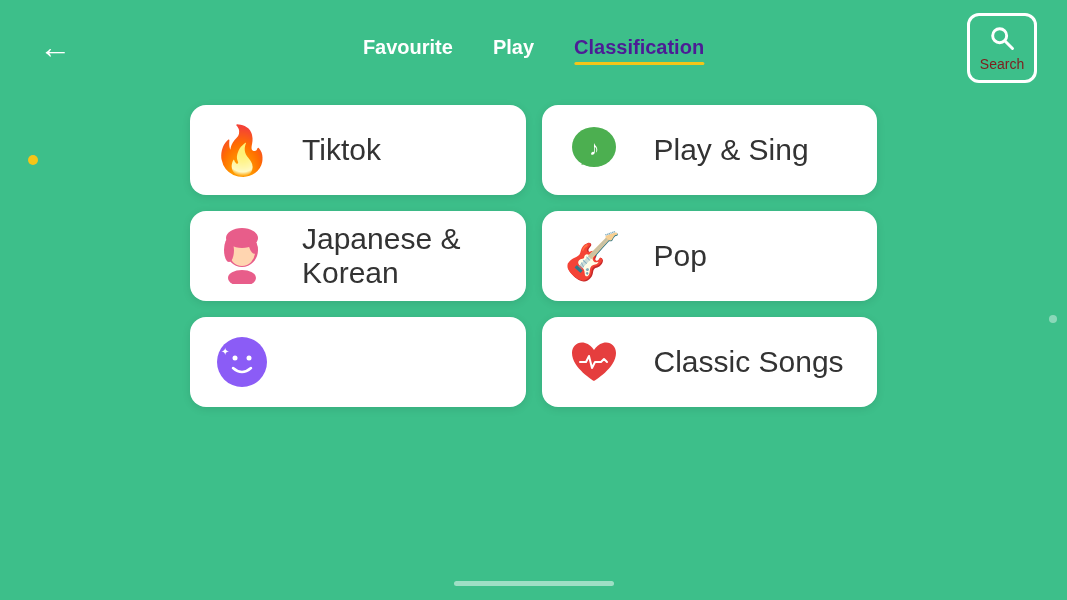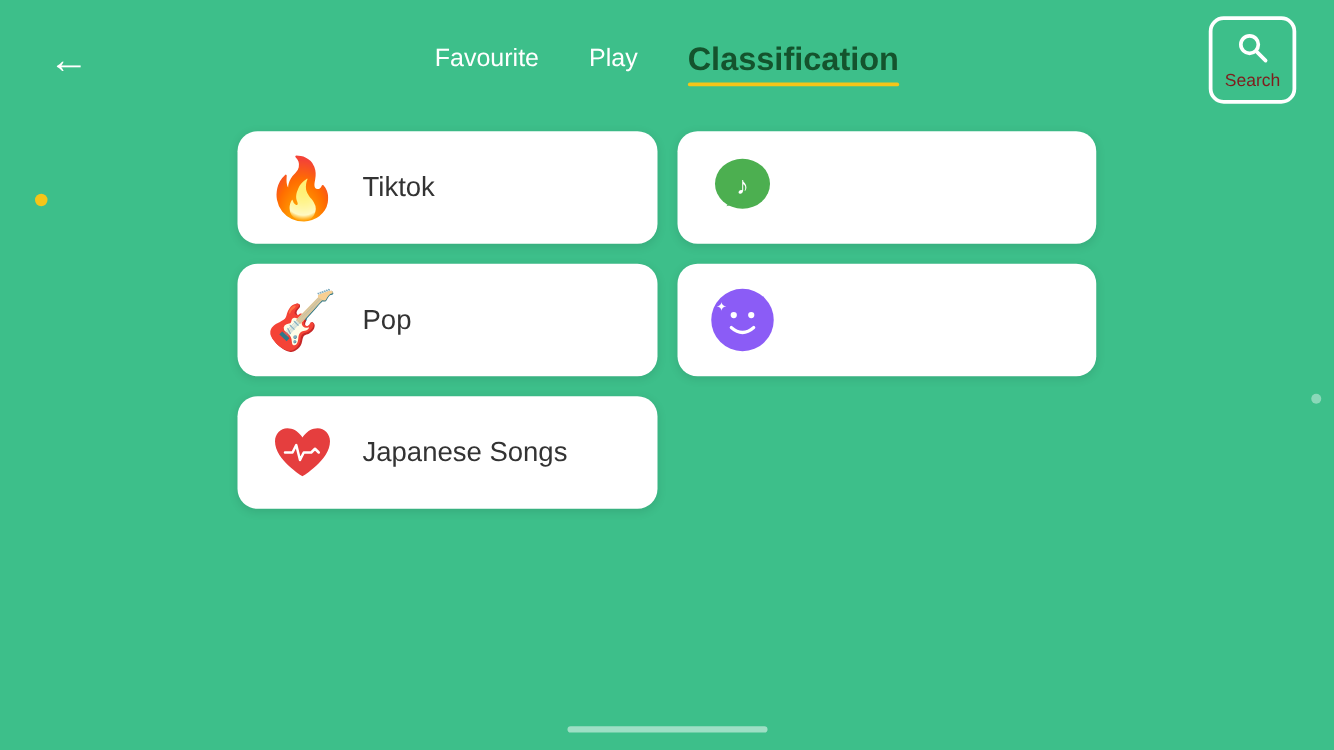"Favourite" .nav-item { font-weight: 400 -> 700 }
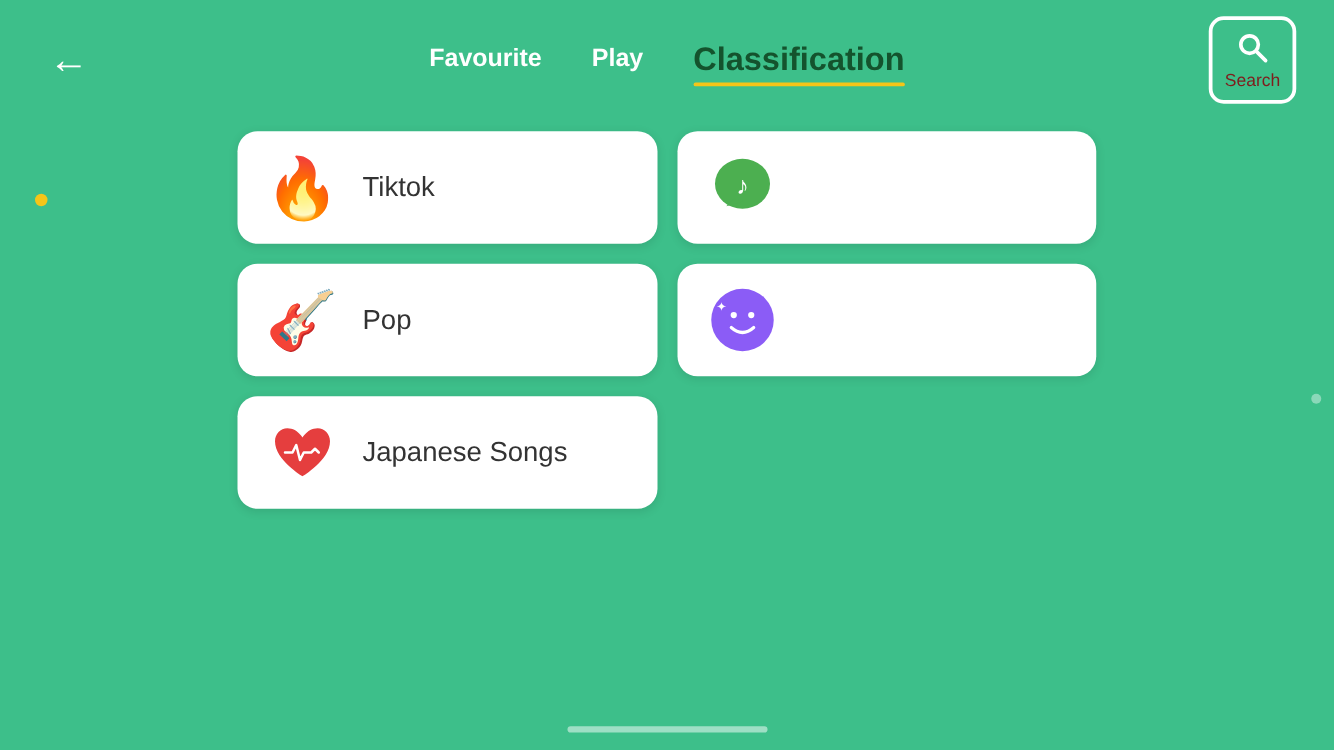"Classification" .nav-item.active { color: #14532d -> #4c1d95; font-size: 26px -> 20px }
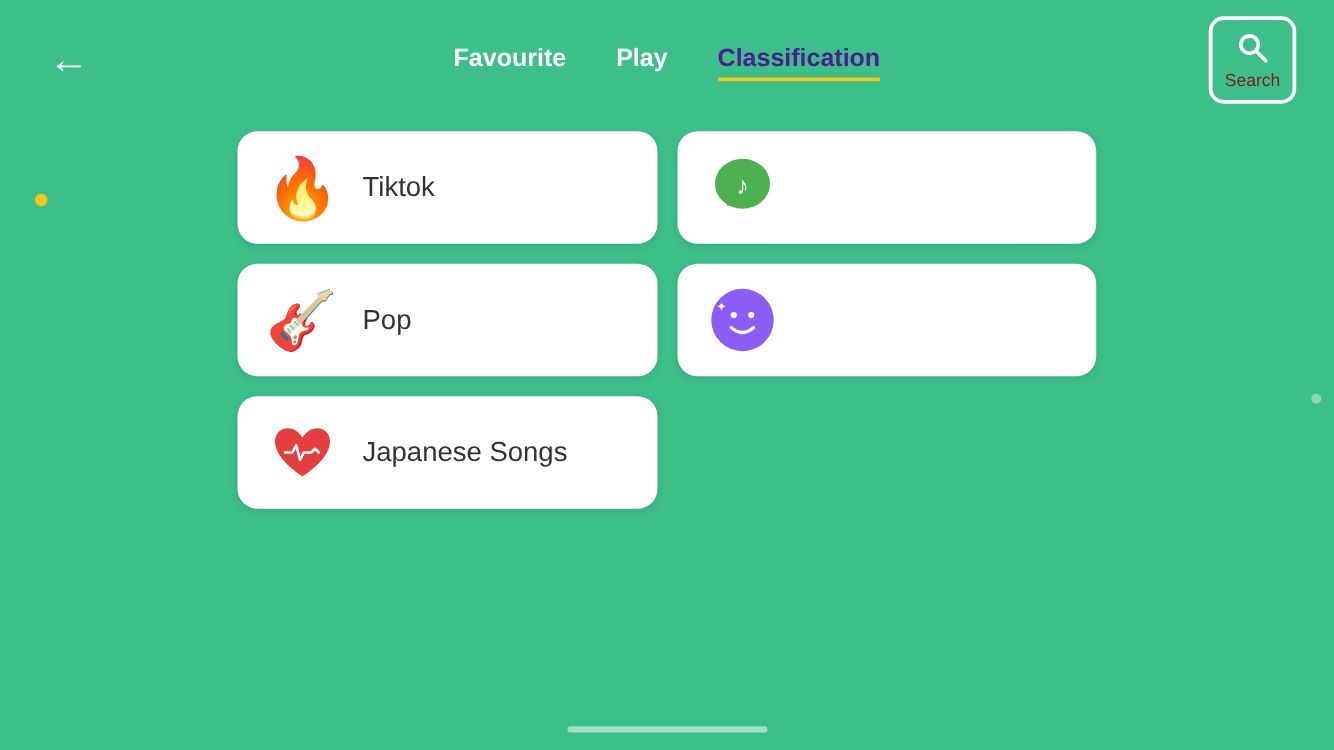"Tiktok" .card-label { font-size: 22px -> 30px; margin-left: none -> 12px }
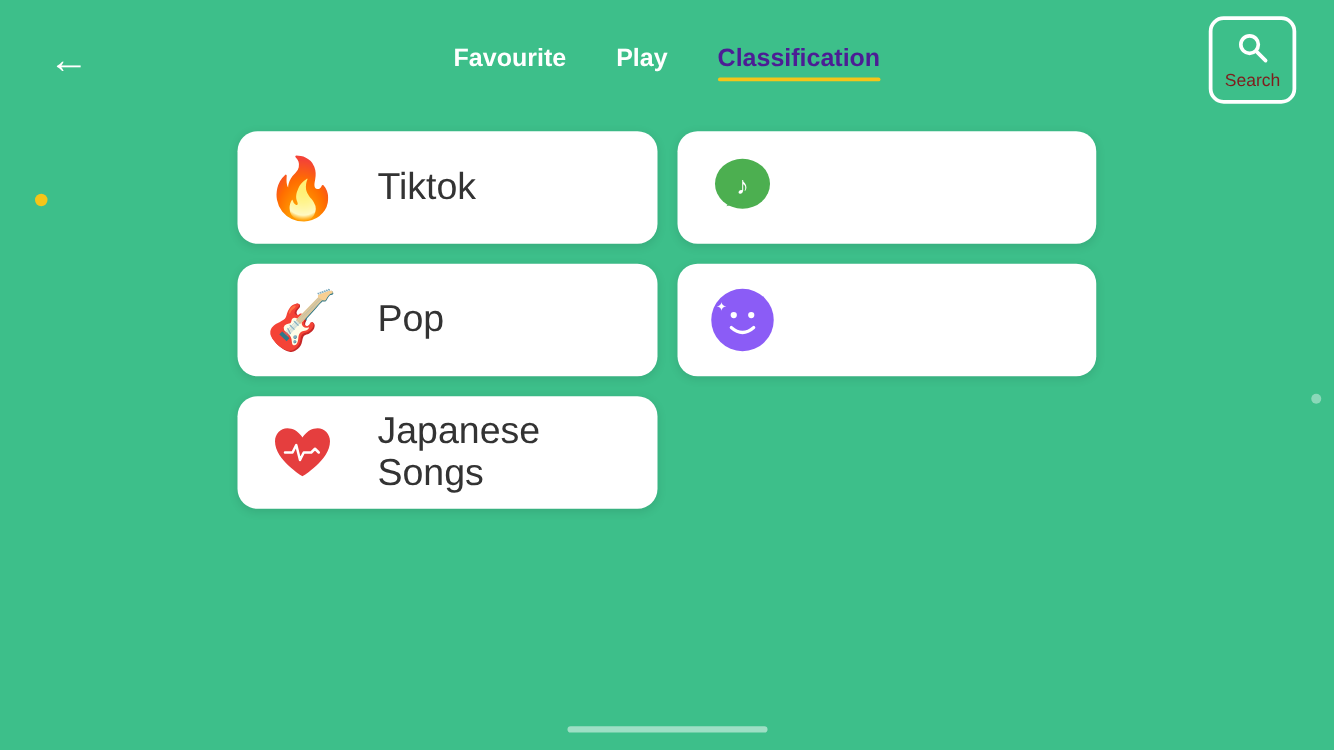"Play & Sing" span.card-label { html: none -> <span>Play &amp; Sing</span> }
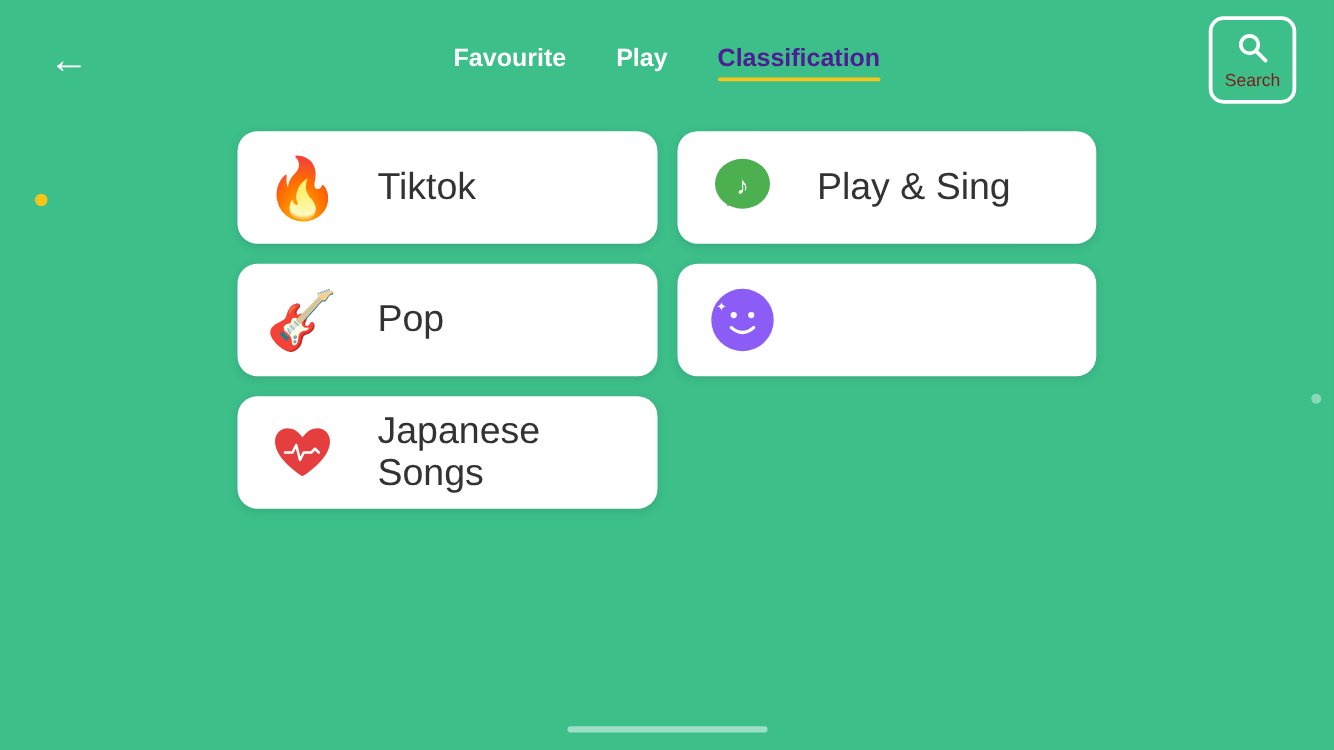"Japanese & Korean" div.category-card { html: none -> <div> <div> <svg> <ellipse></ellipse> <ellipse></ellipse> <ellipse></ellipse> <ellipse></ellipse> <ellipse></ellipse> <ellipse></ellipse> </svg> </div> <span>Japanese &amp; Korean</span> </div> }
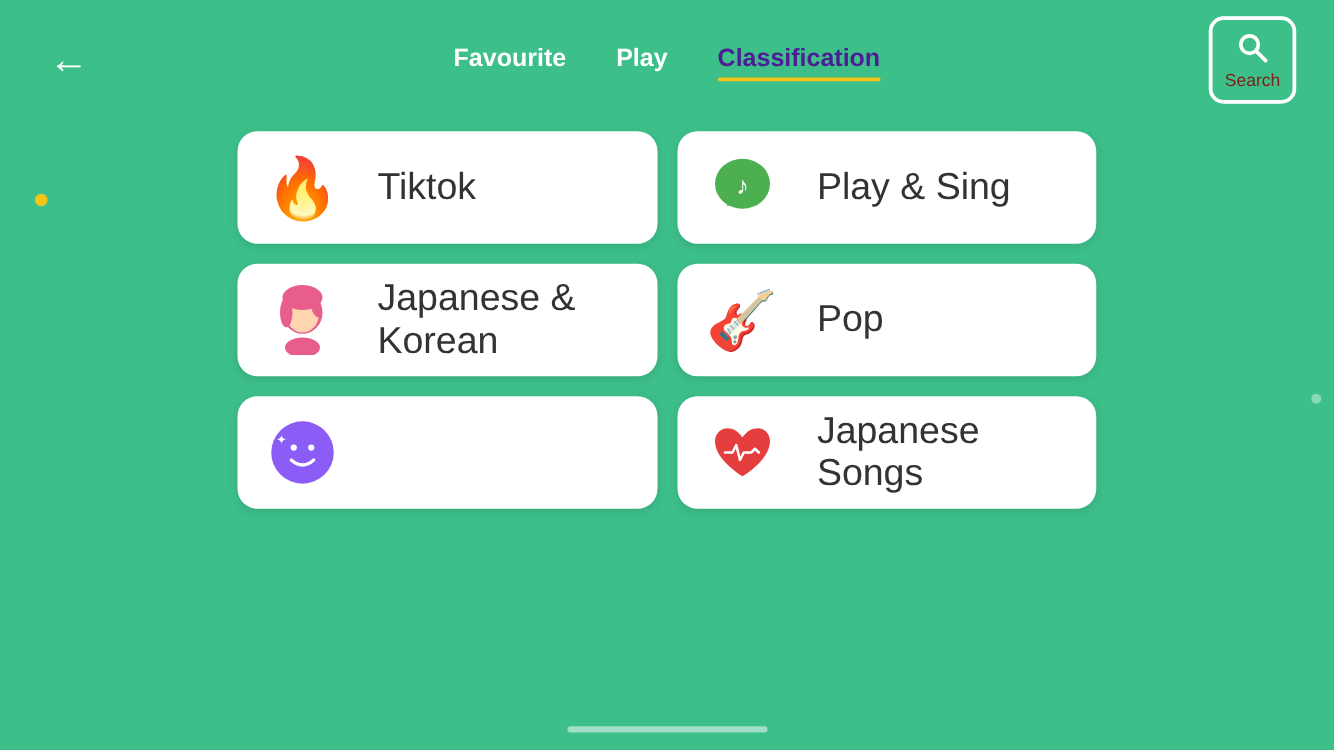"Japanese Songs" span.card-label { text: Japanese -> Classic }
